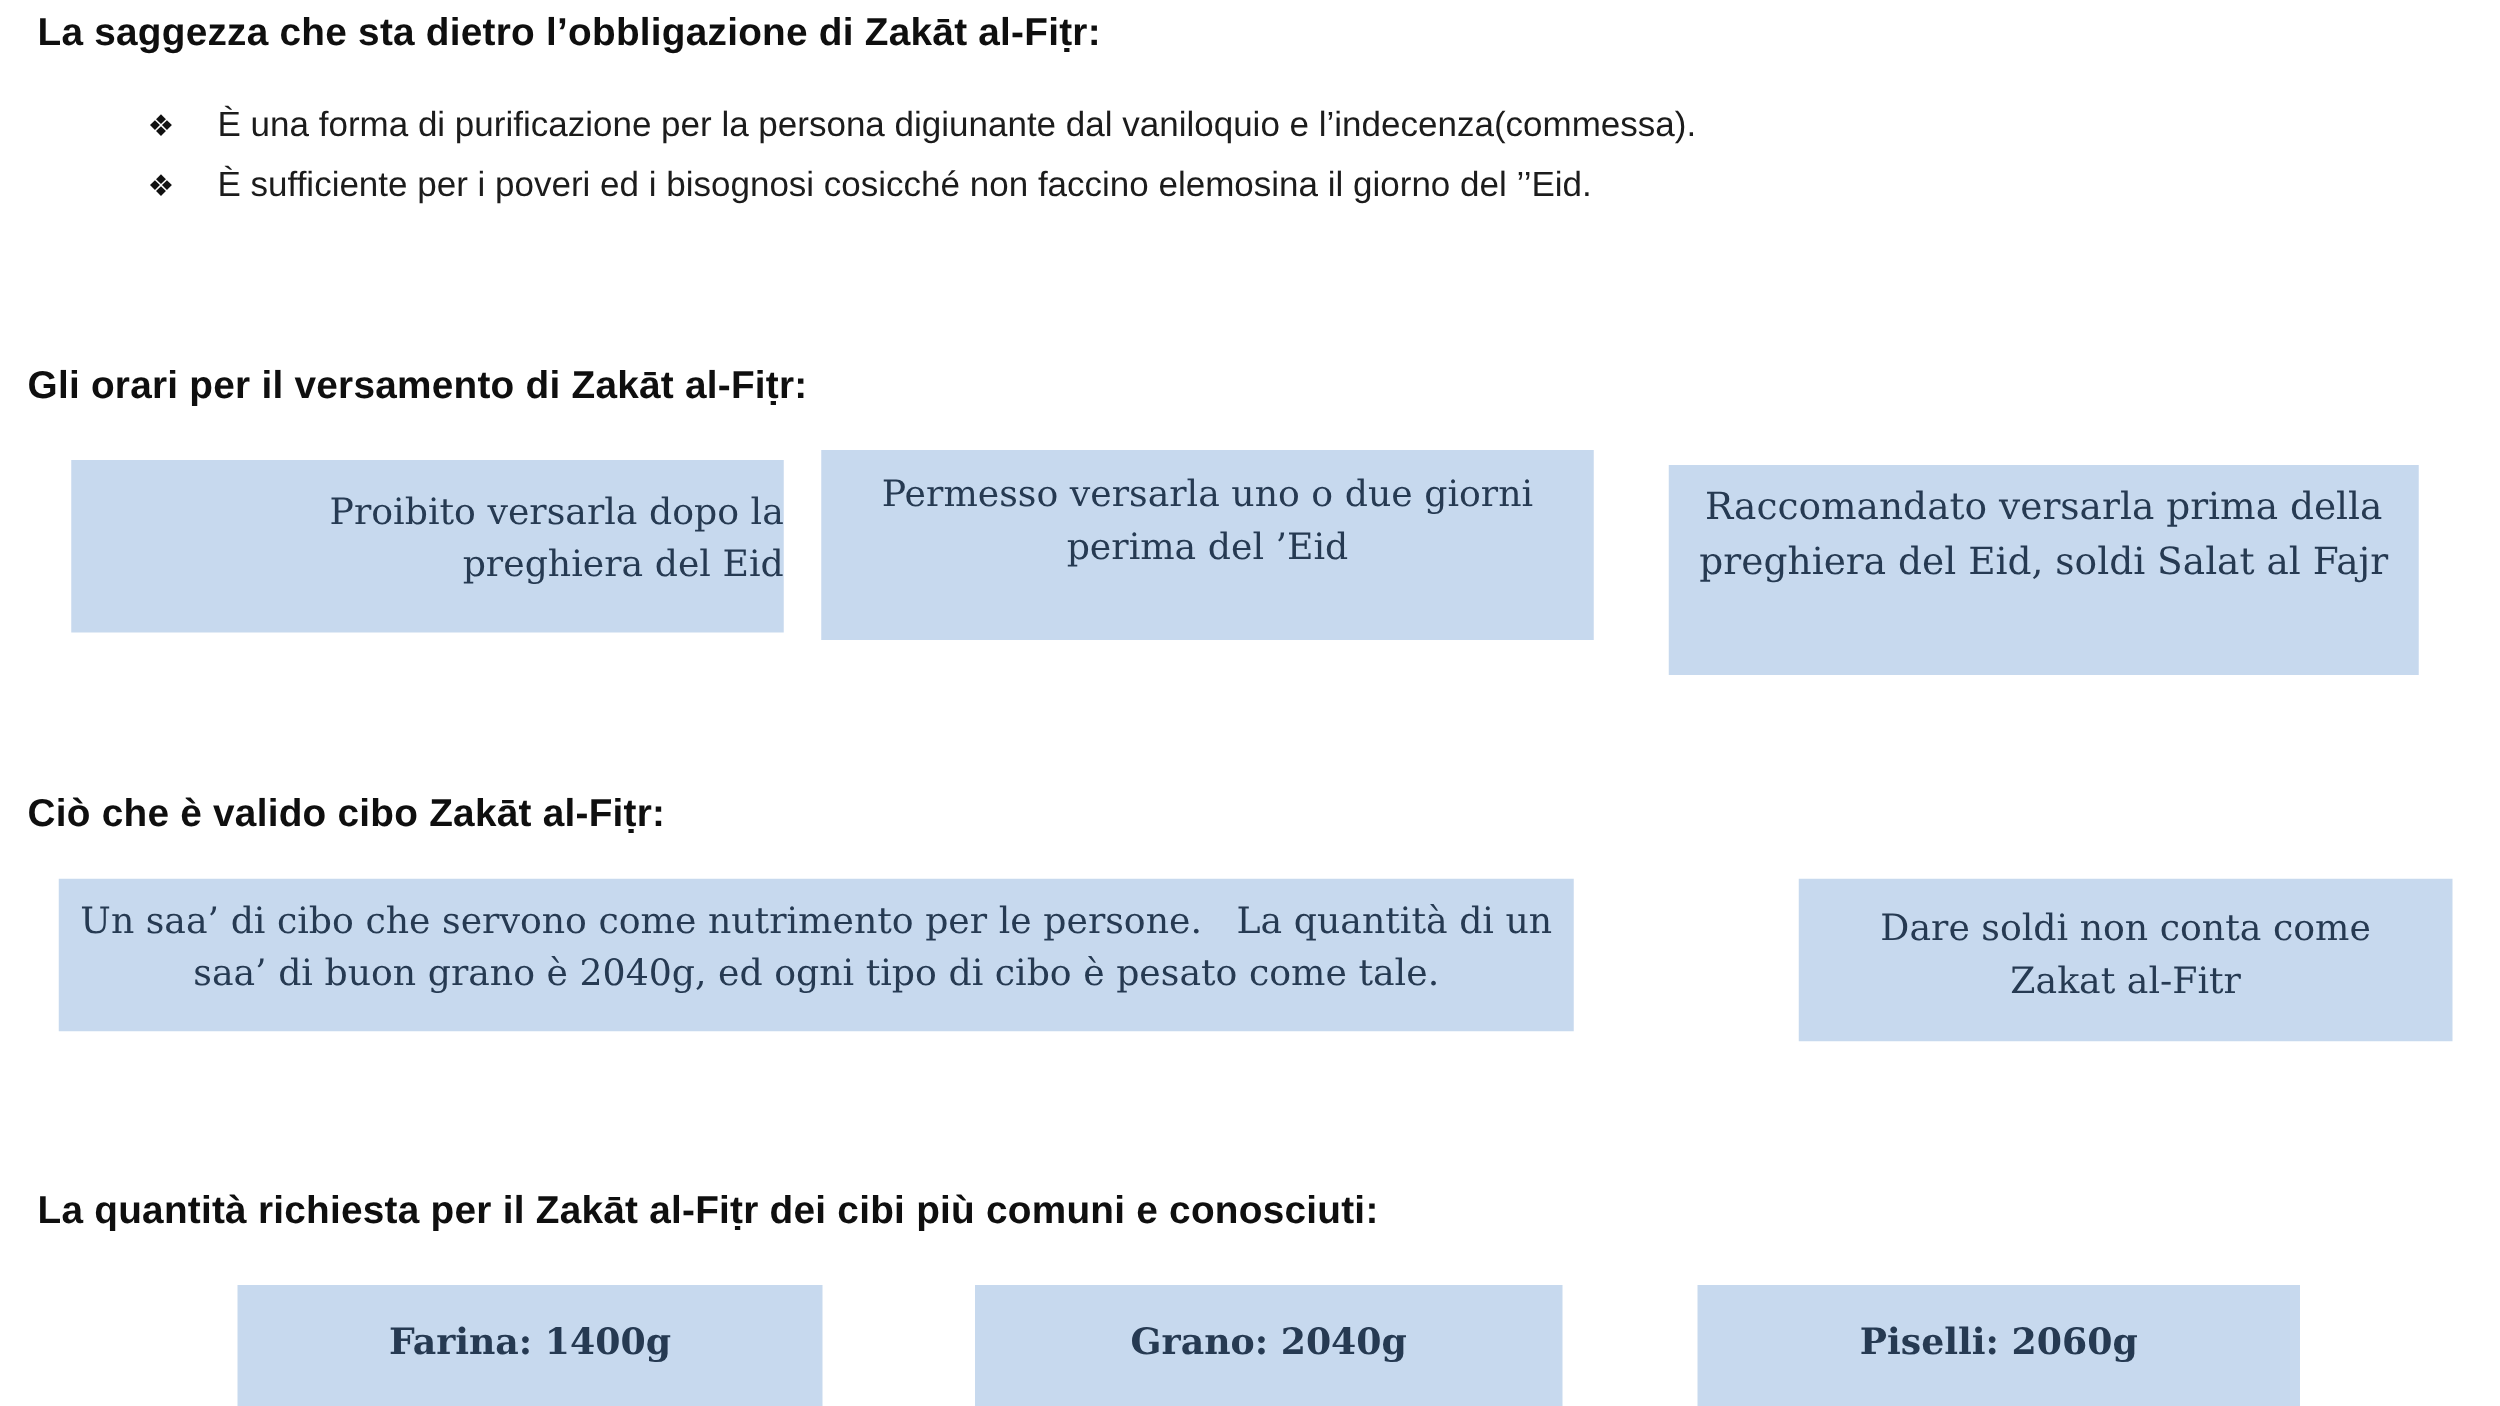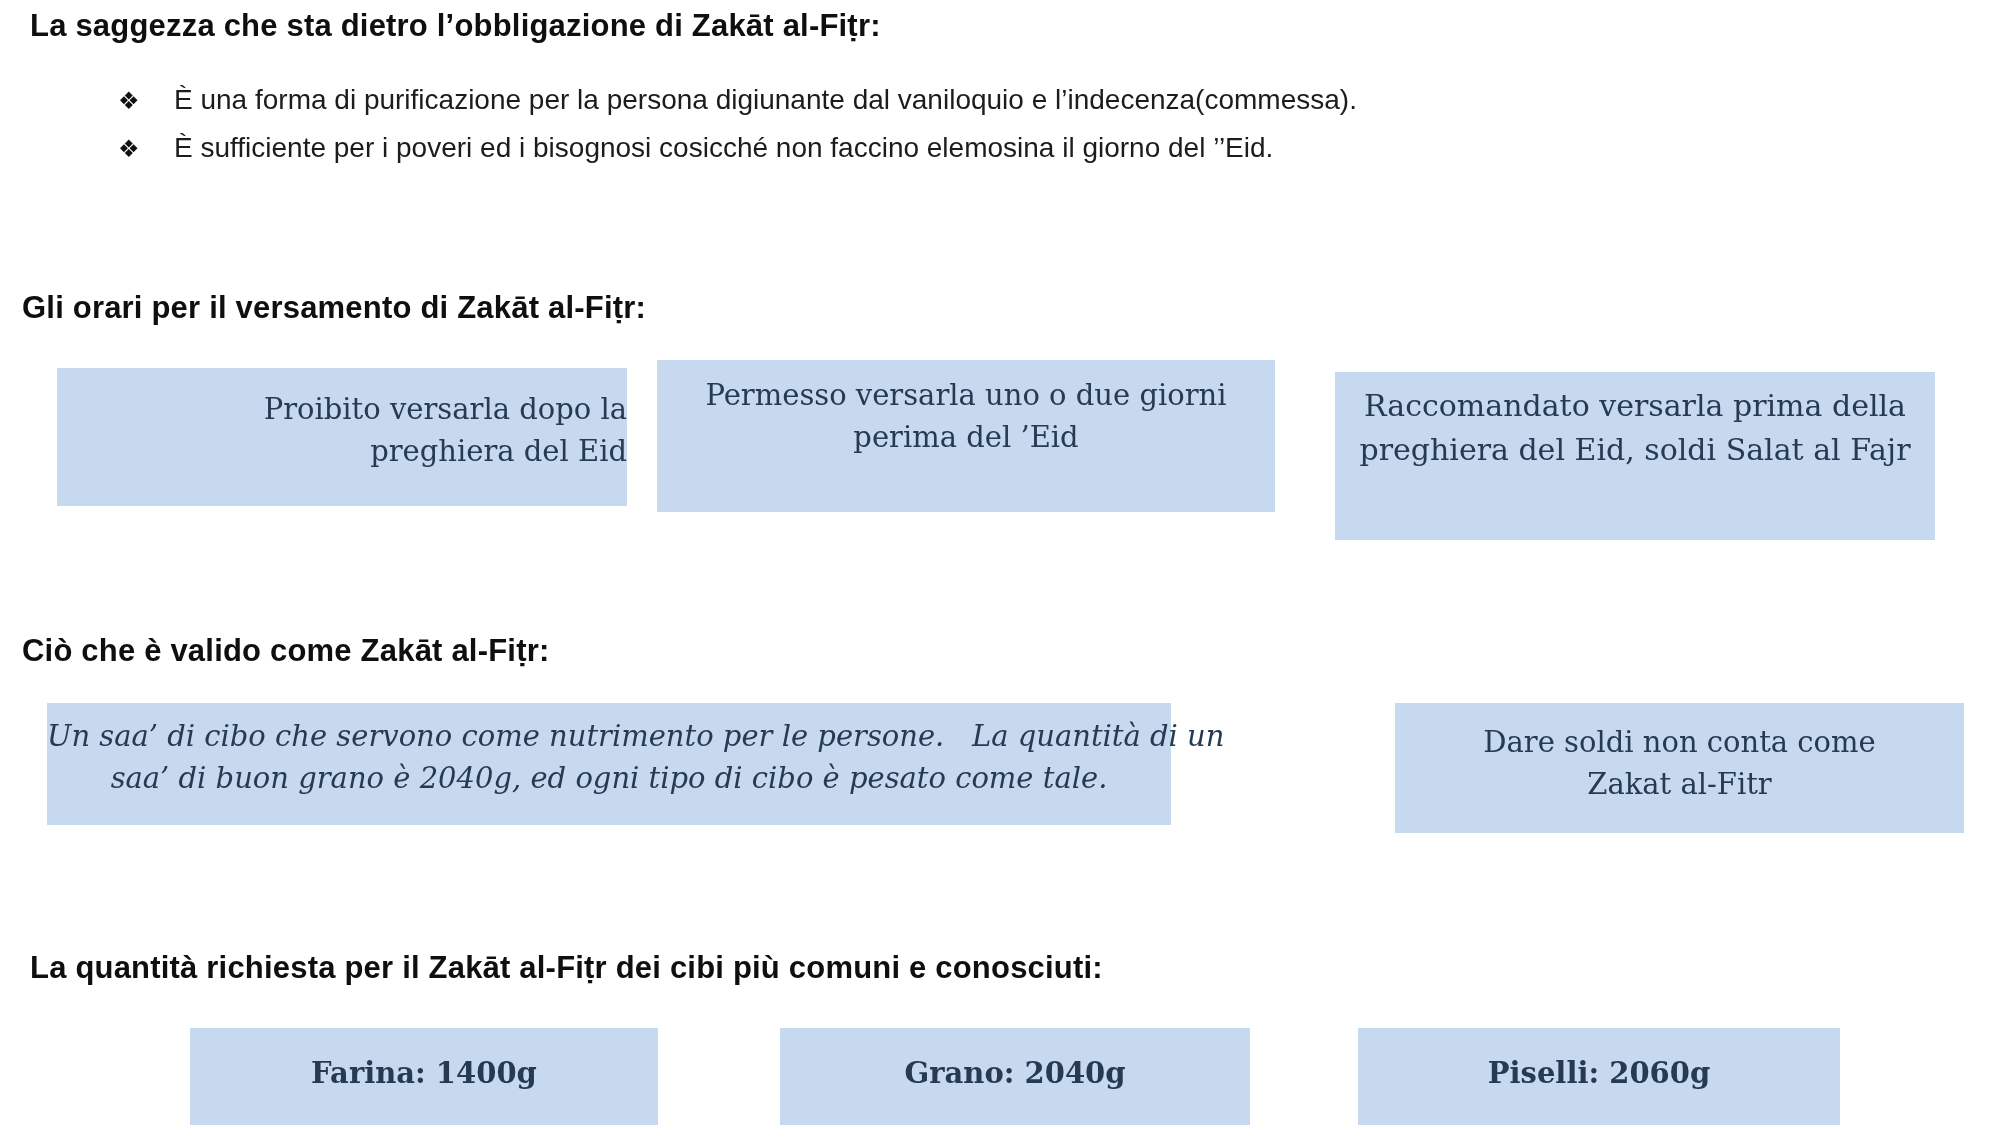"Ciò che è valido come" div.heading { text: come -> cibo }
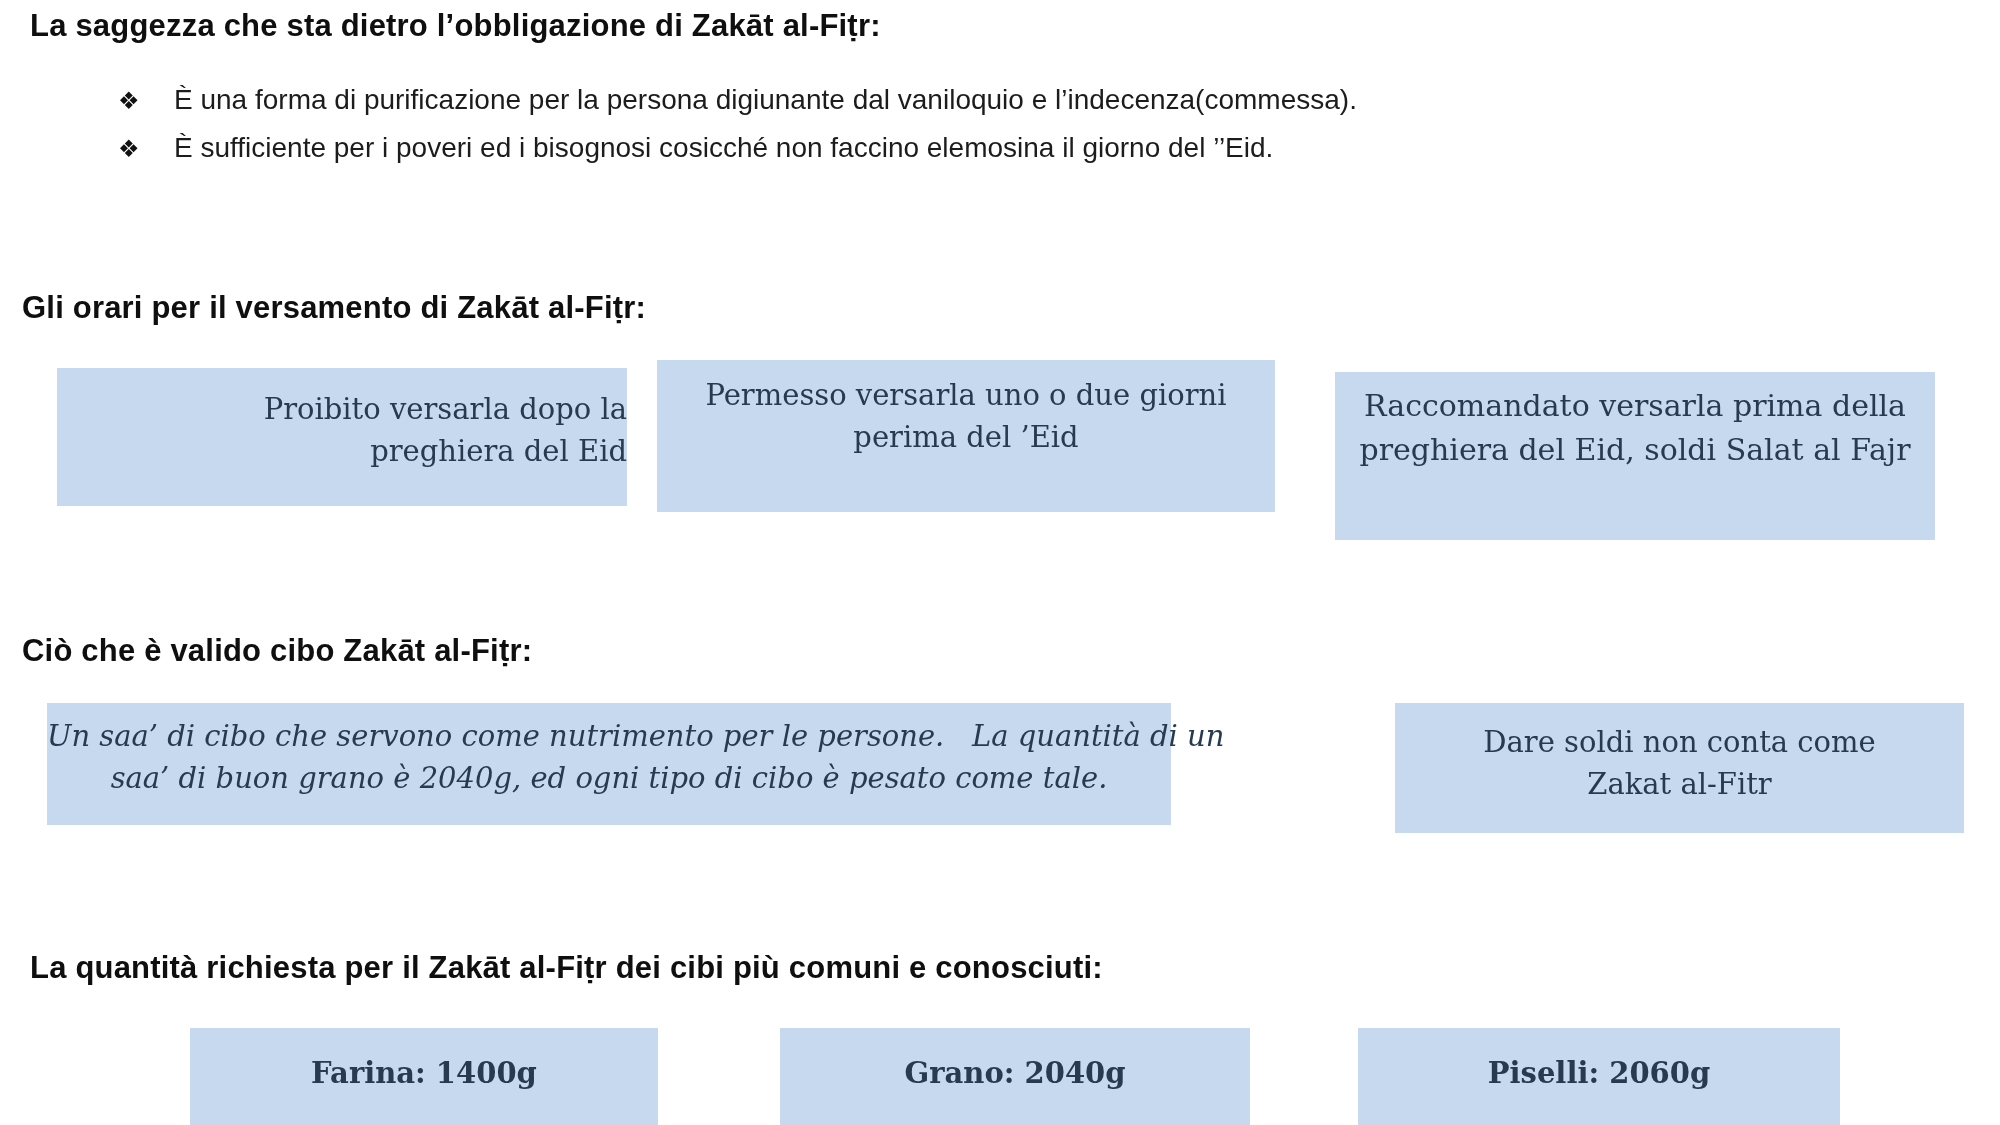"Un saa’ di cibo che" .box-d { font-style: italic -> none; width: 1124px -> 1212px }
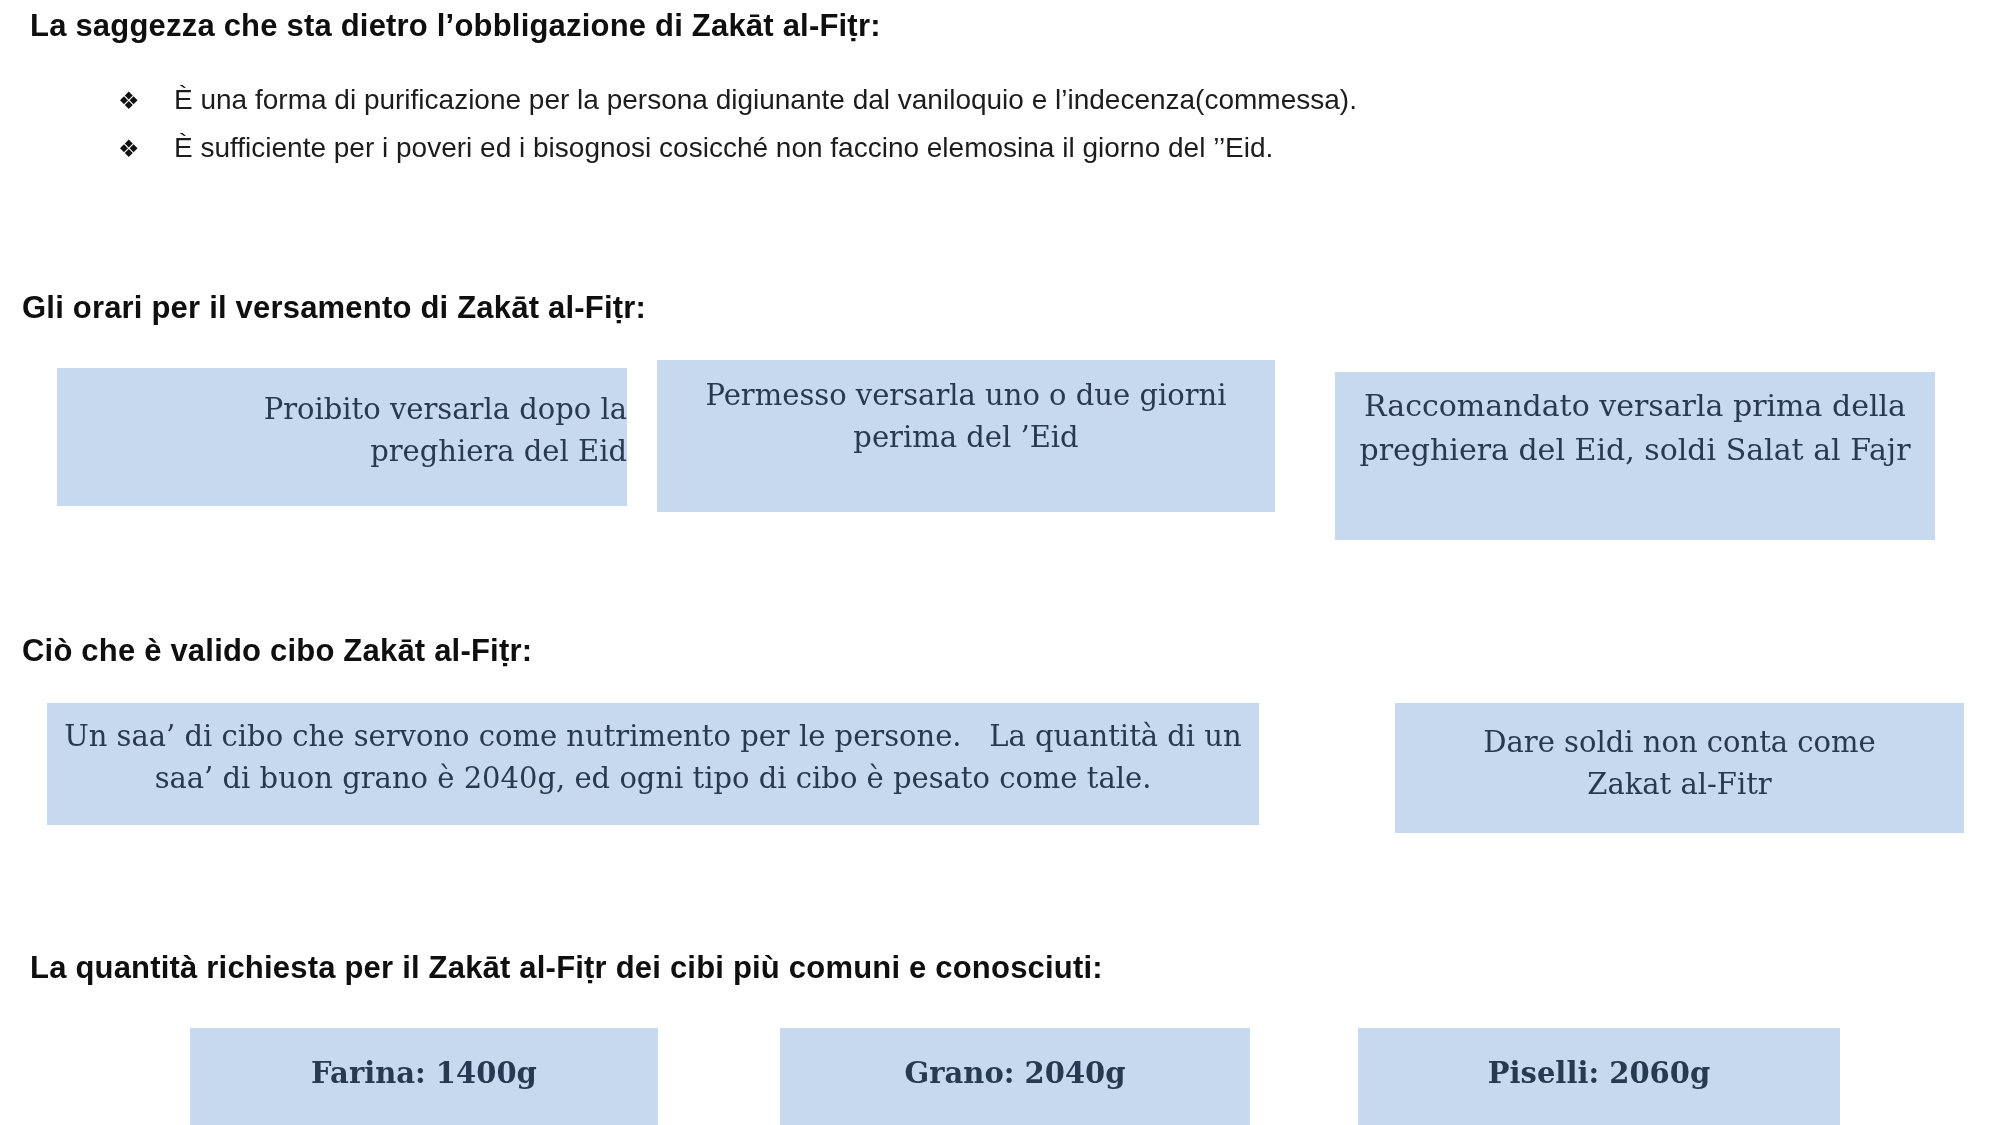"Dare soldi non conta come" .box-e { left: 1395px -> 1439px; width: 569px -> 523px }
